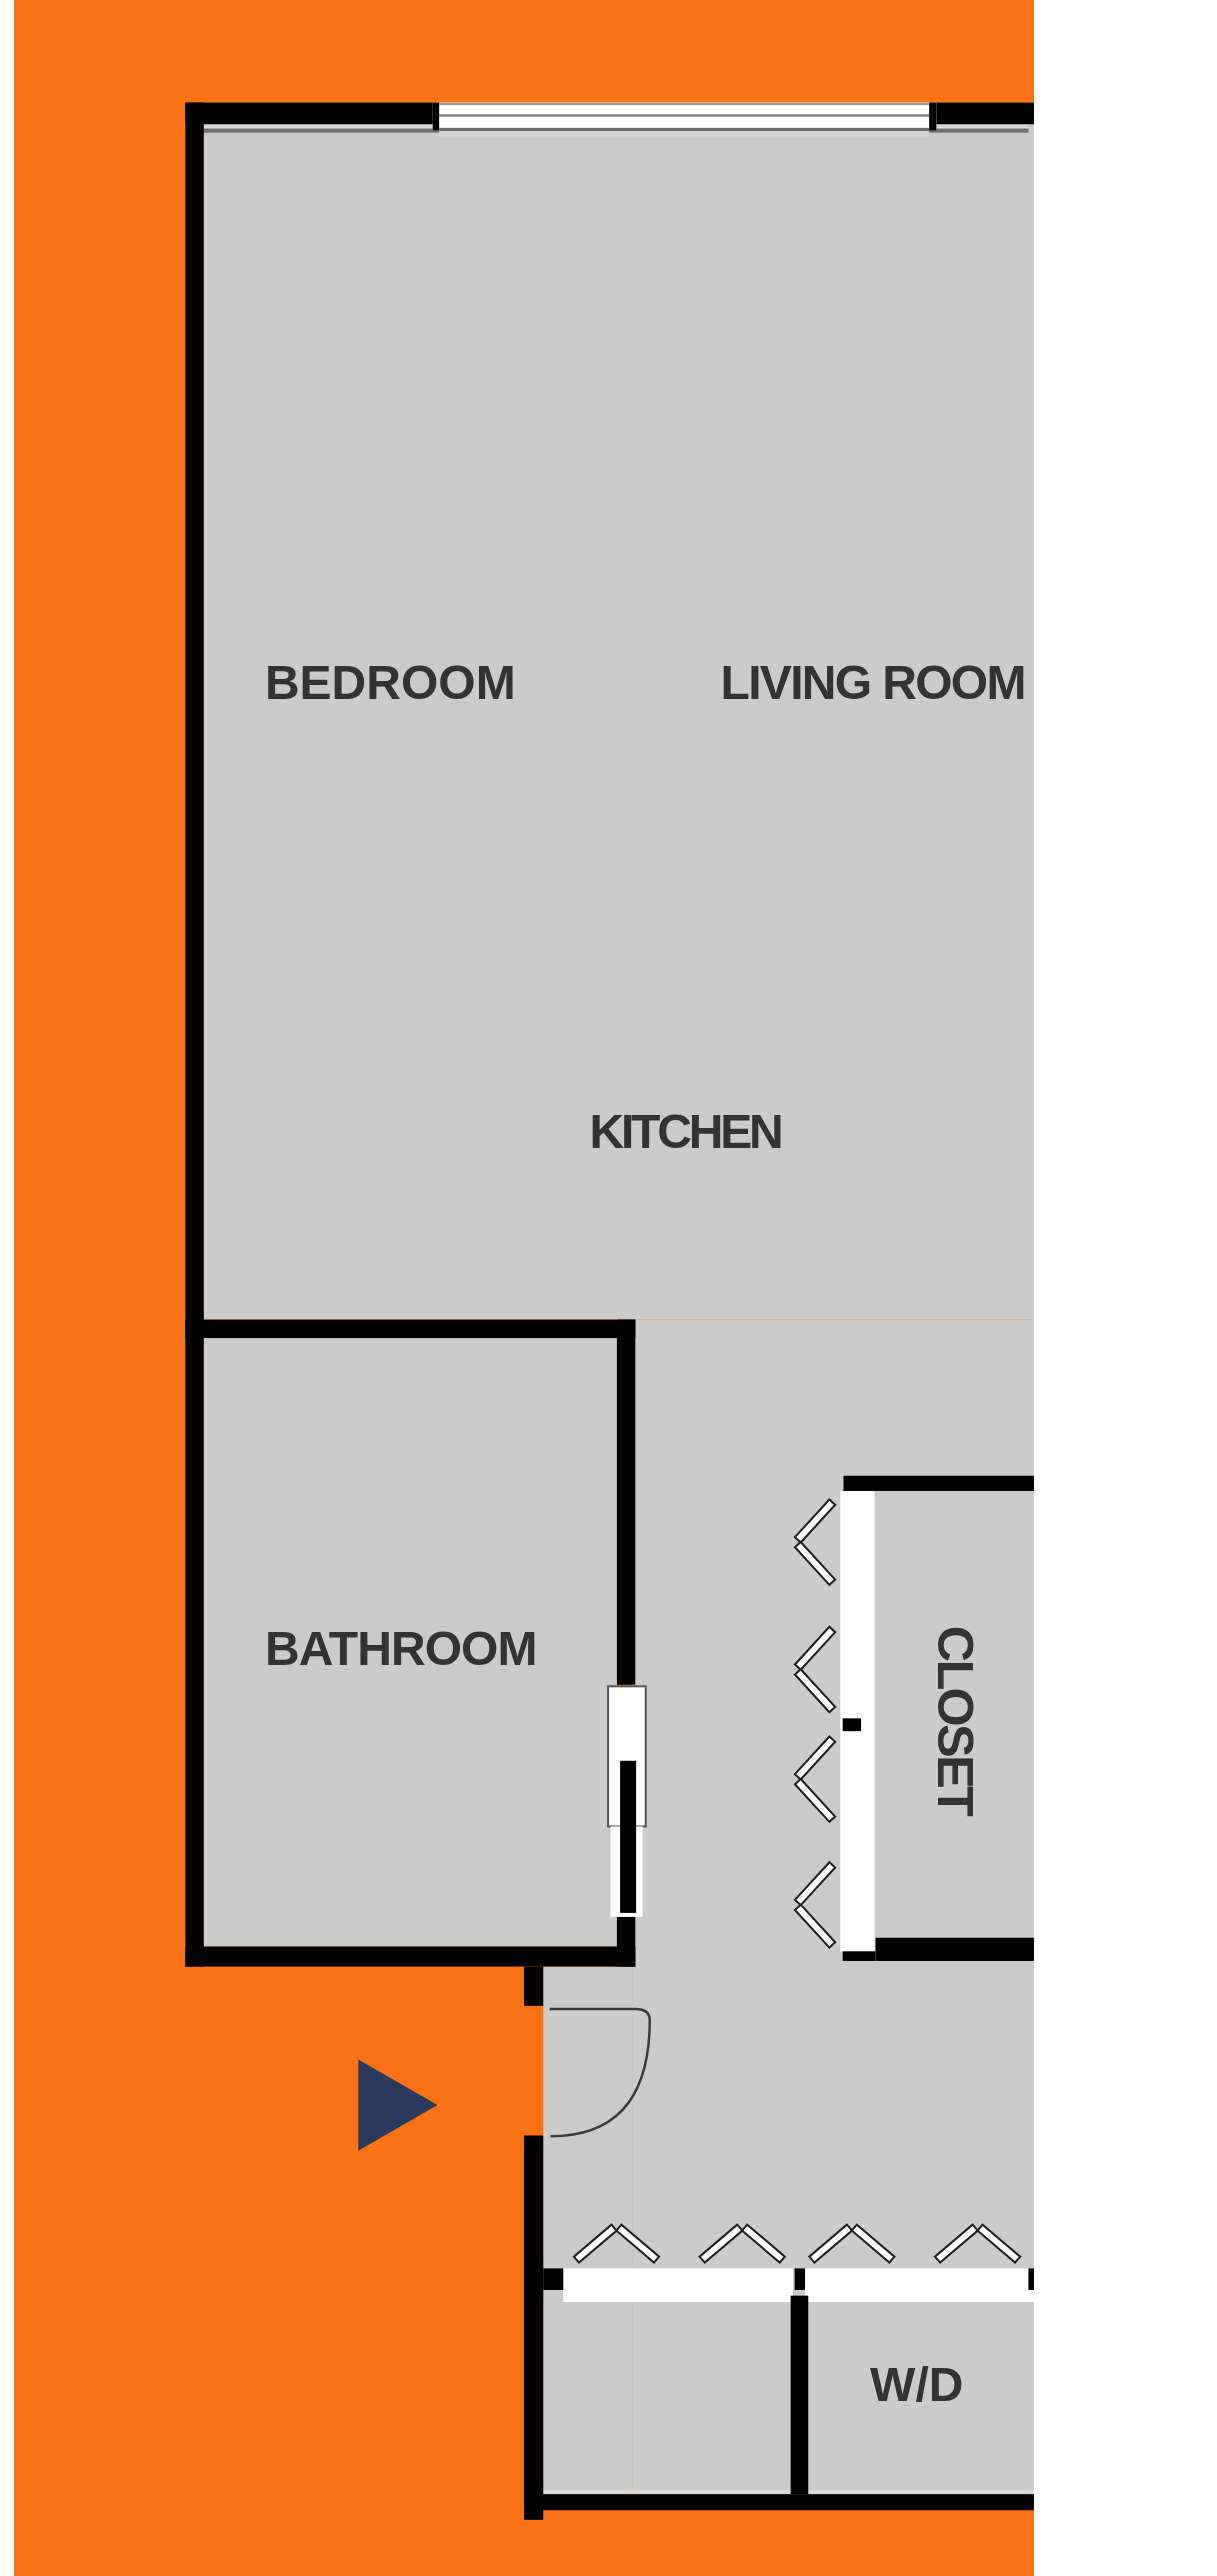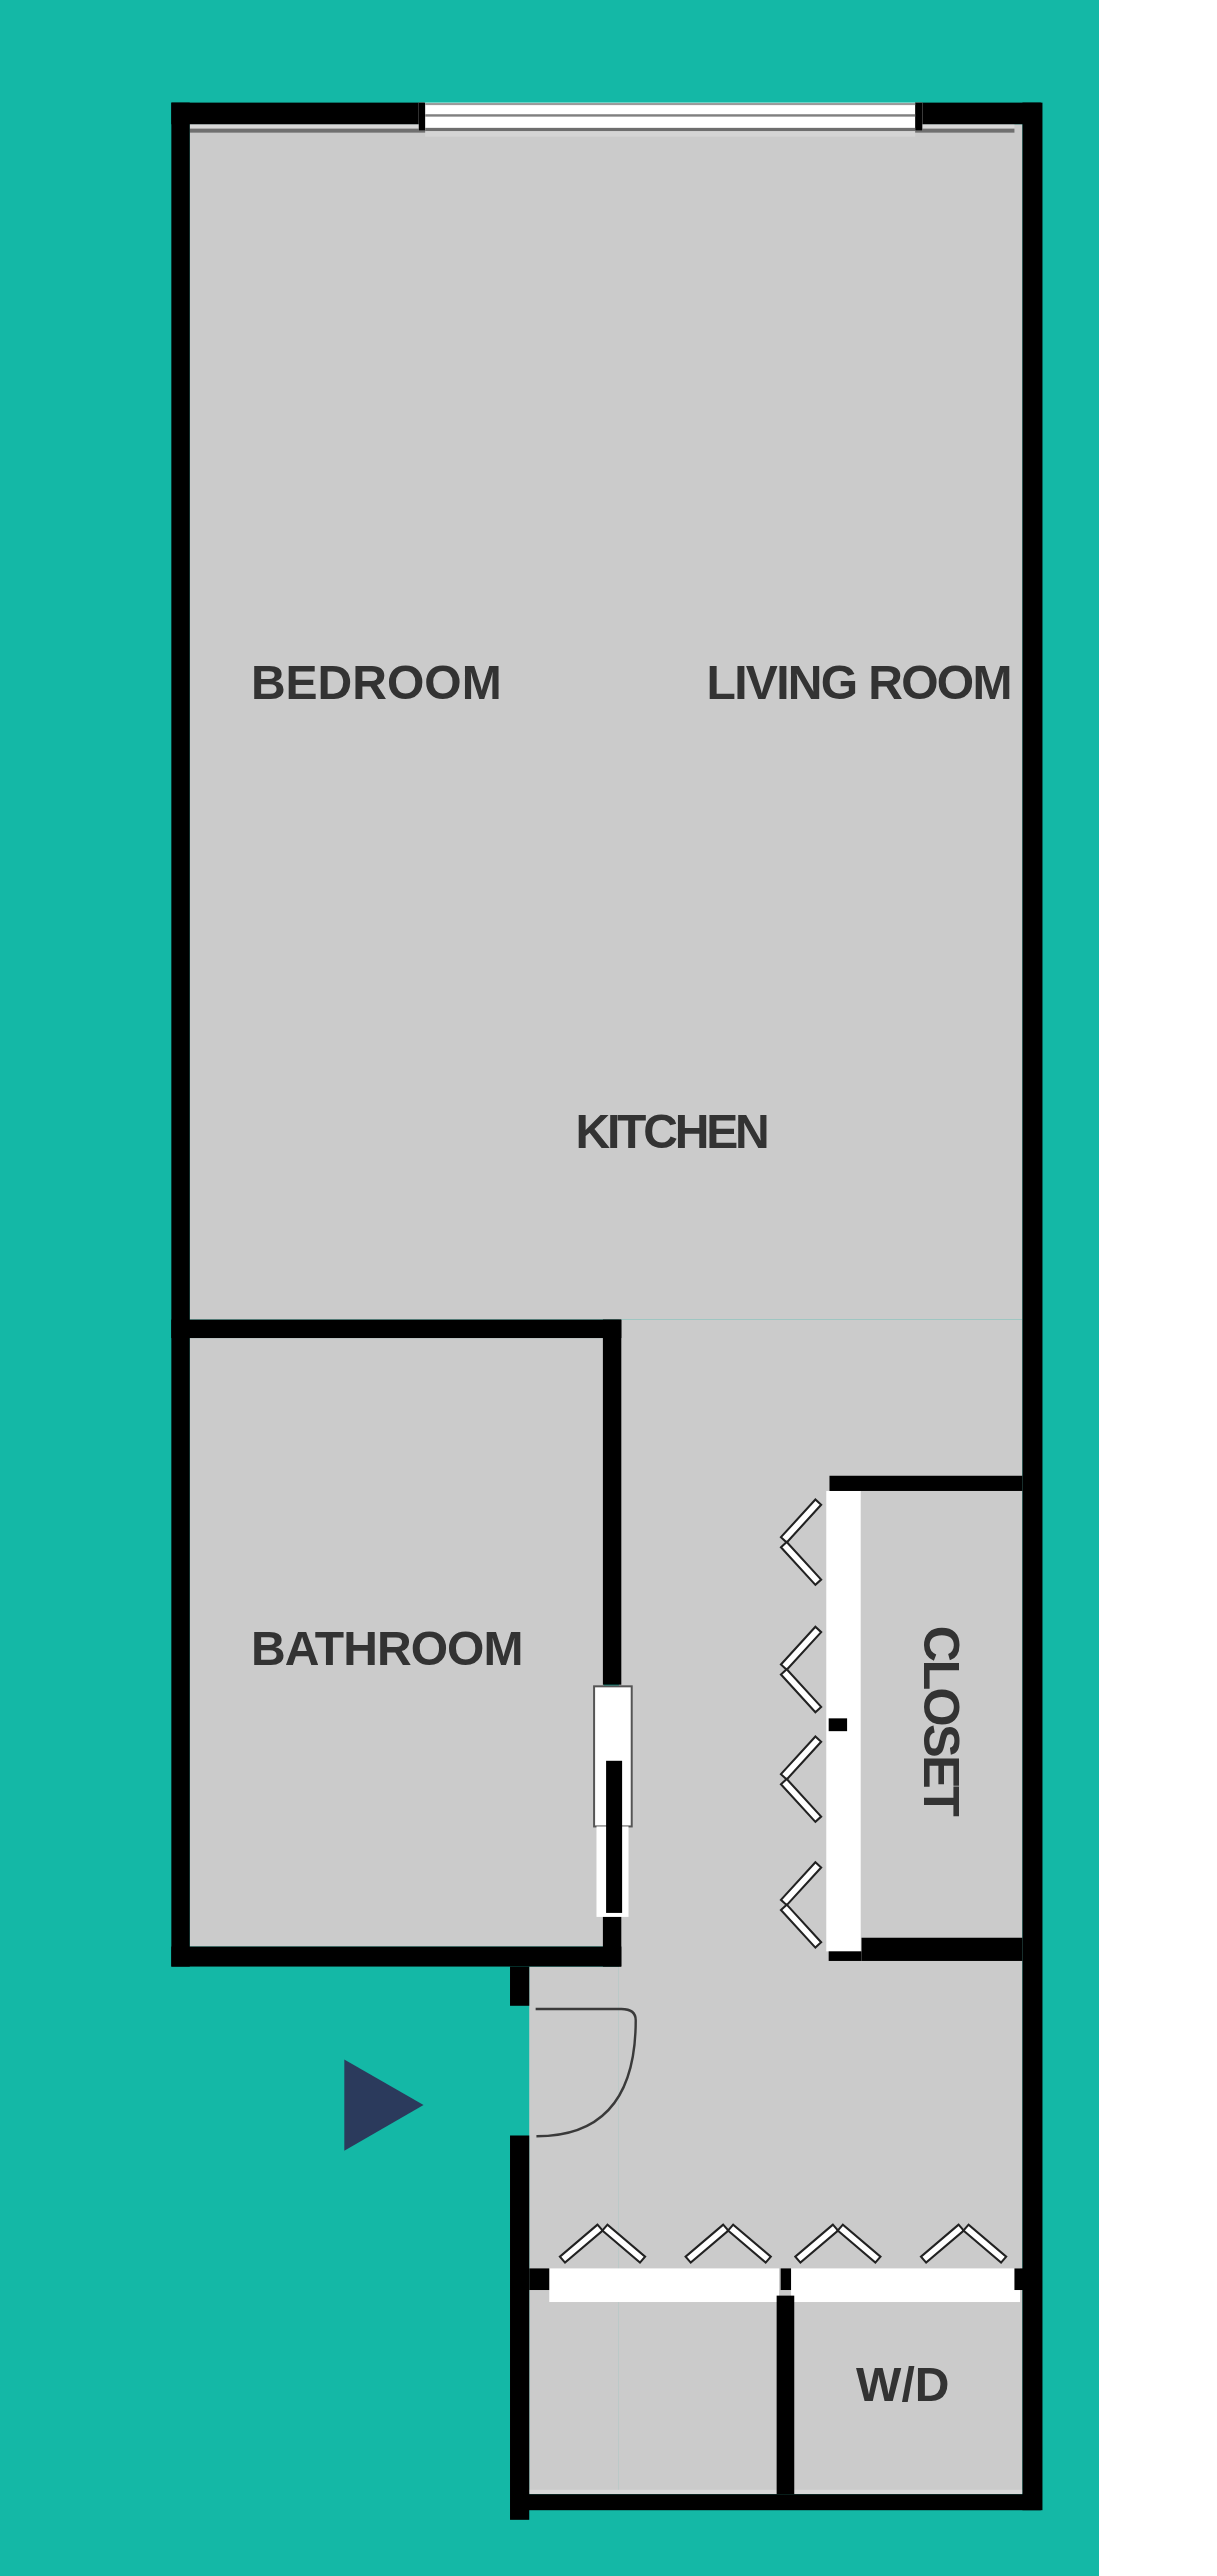"BEDROOM" .wrap { background: #14b8a6 -> #f97316; margin-left: none -> 14px; width: 1099px -> 1020px }
